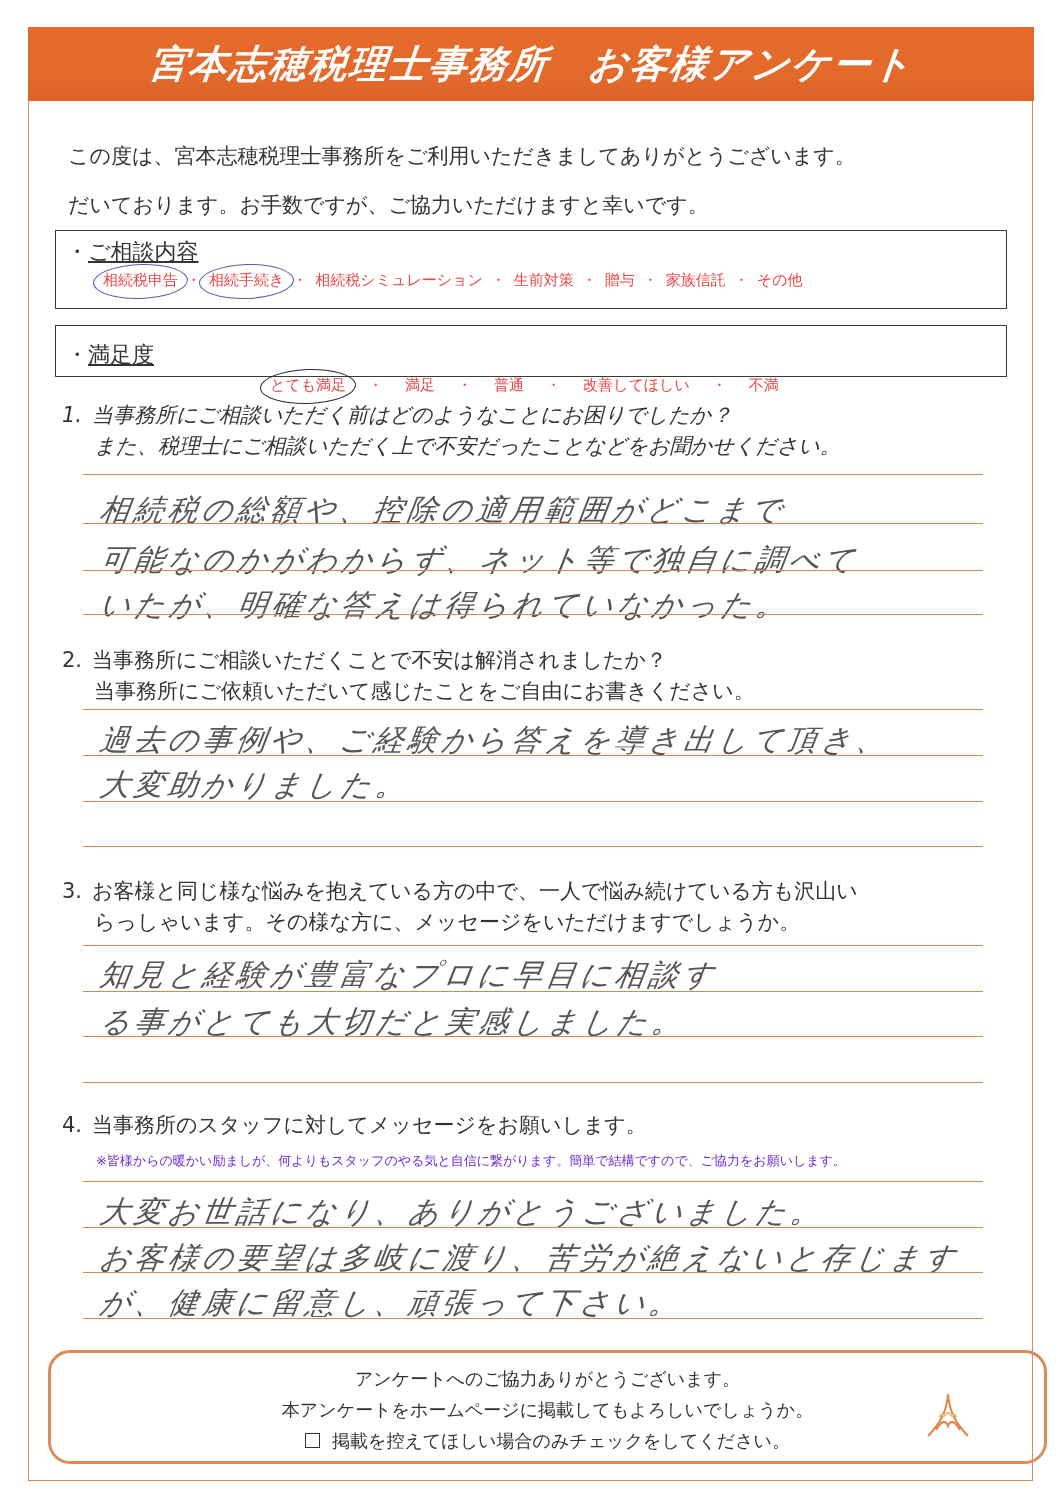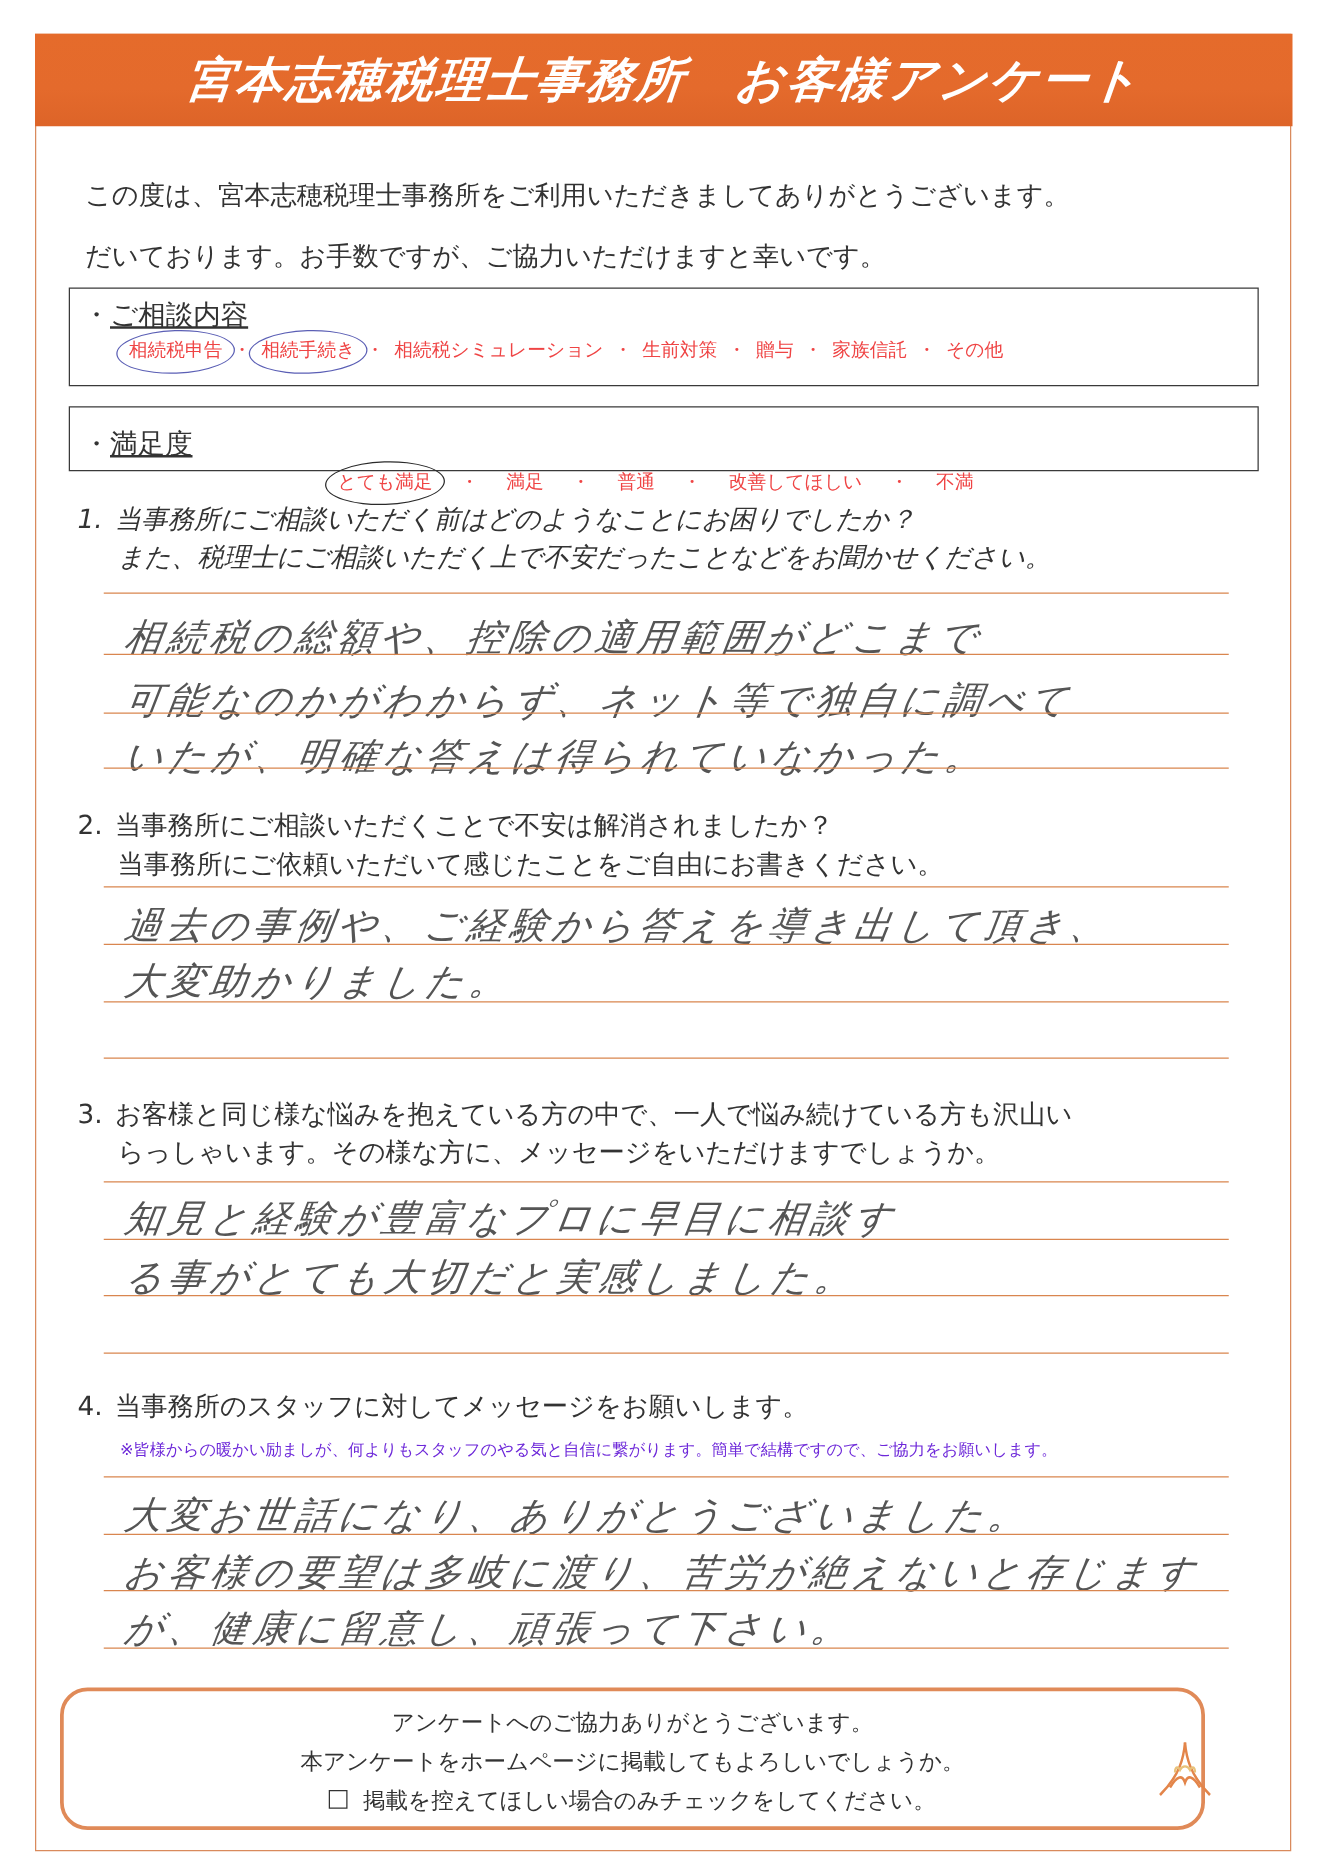"アンケートへのご協力ありがとうございます。" .footer-box { width: 916px -> 999px }
